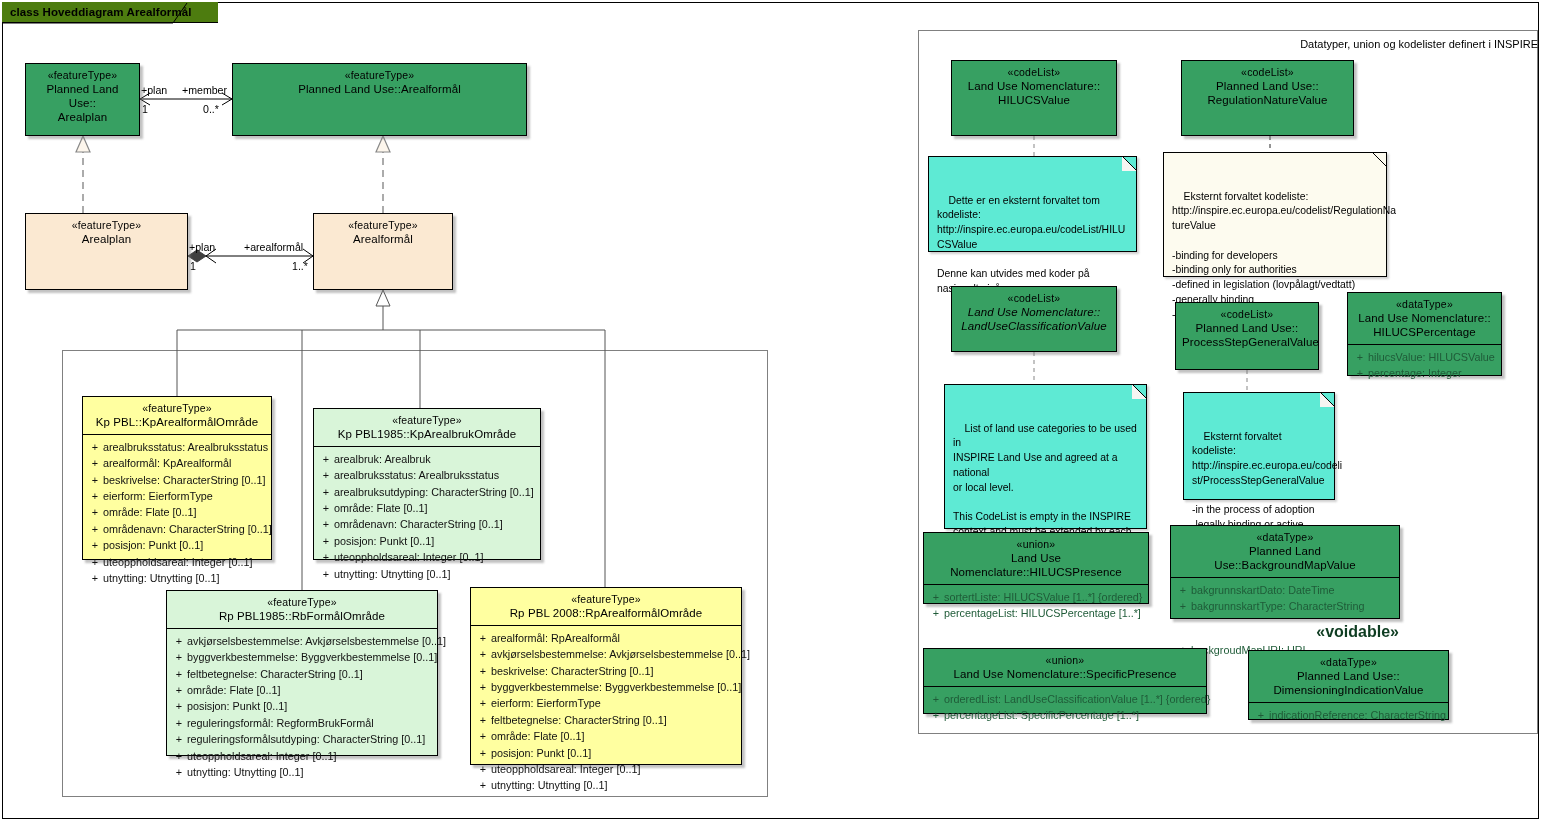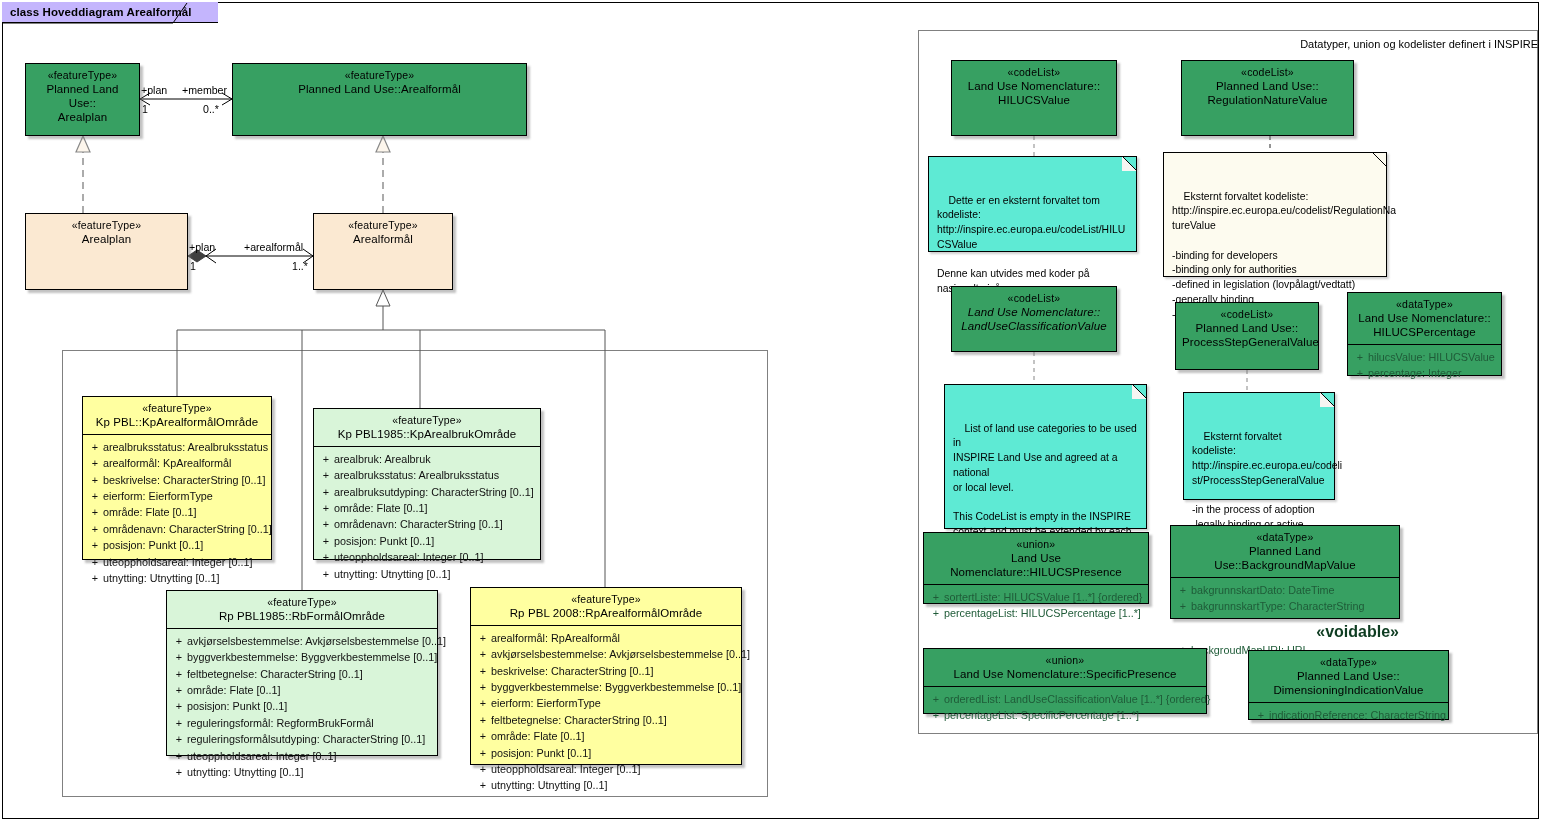"class Hoveddiagram Arealformål" .frame-tab { background: #c4b5fd -> #4d7c0f }
